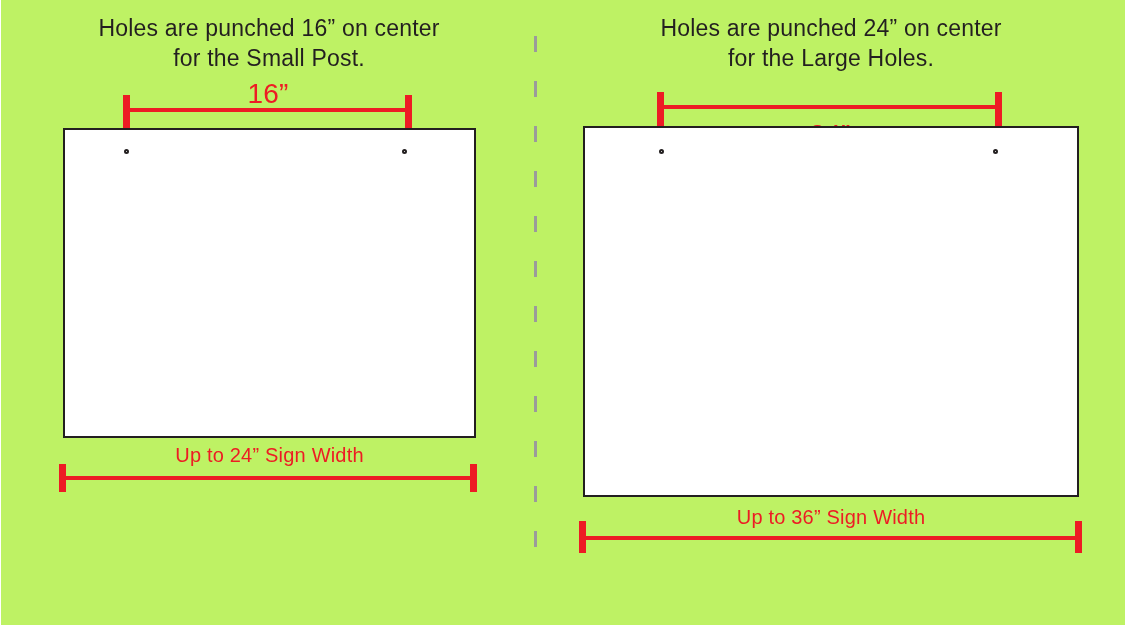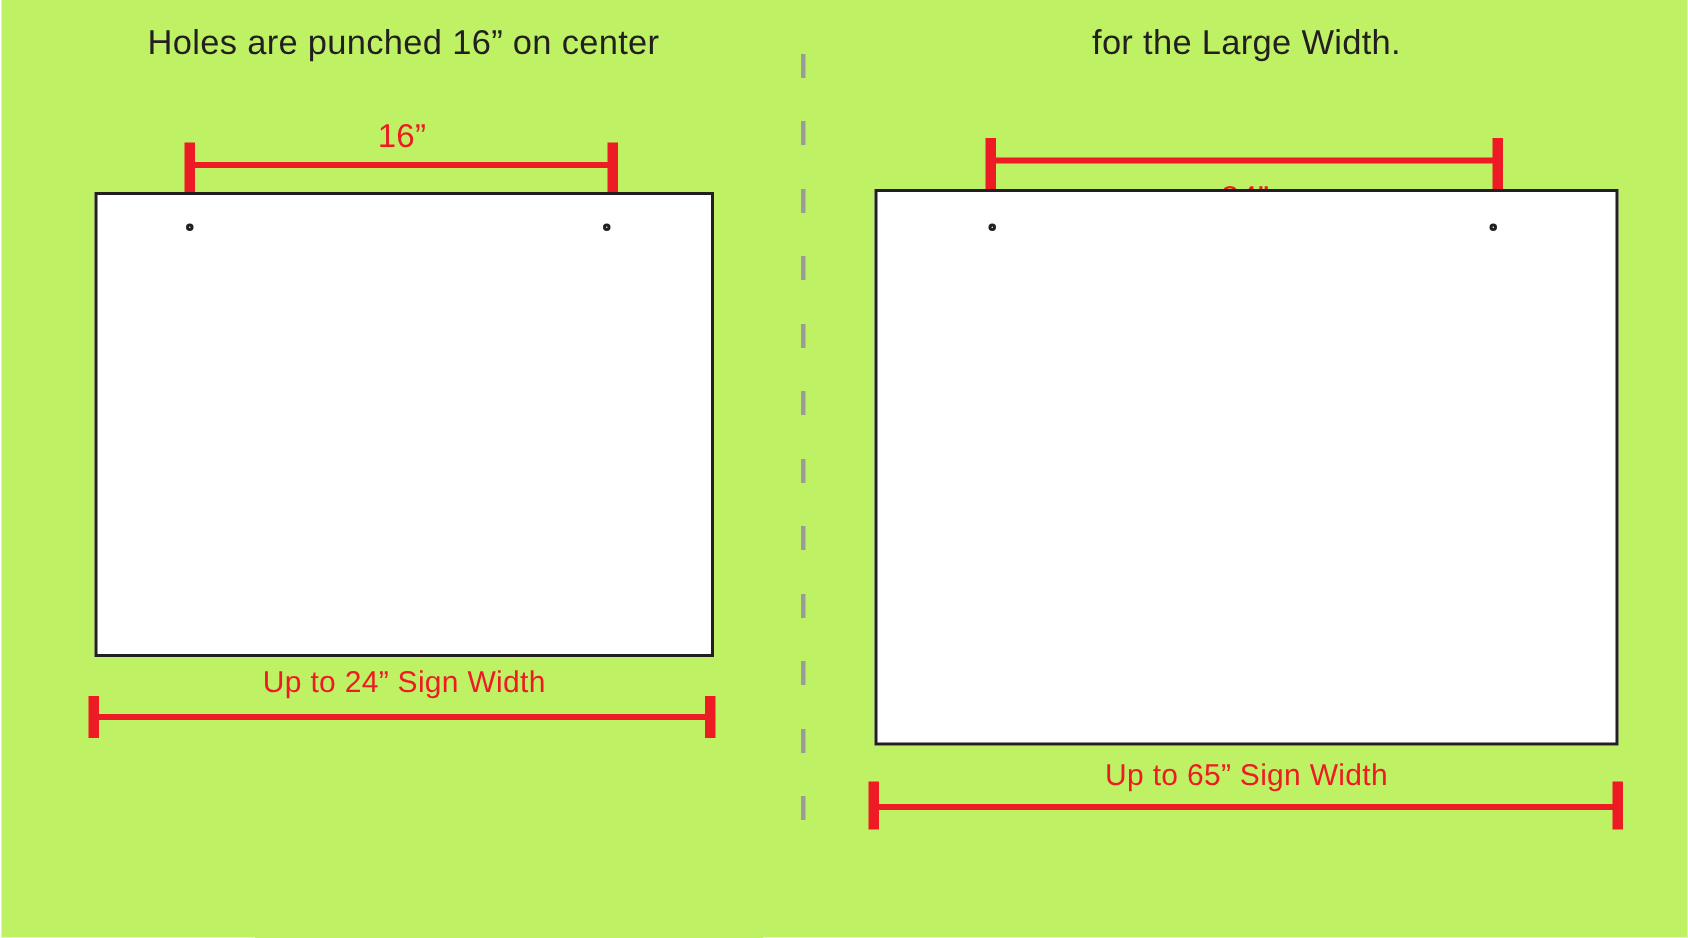"Holes are punched 24” on" div { html: none -> <div>Holes are punched 24” on center</div> }
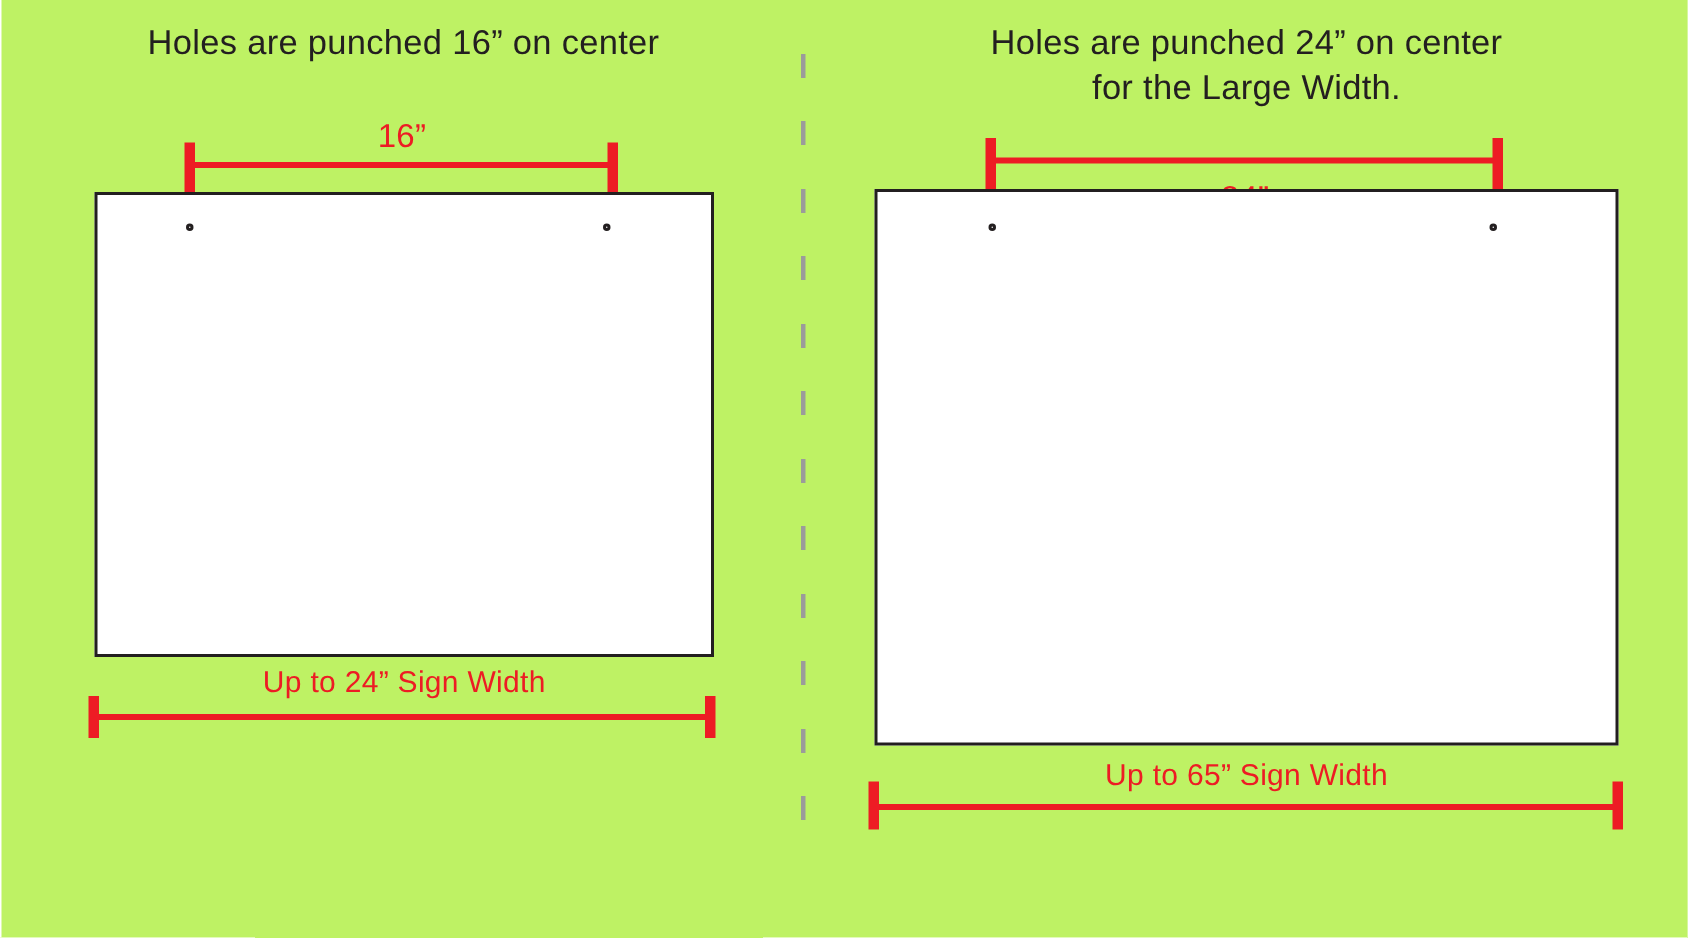"for the Small Post." div { html: none -> <div>for the Small Post.</div> }
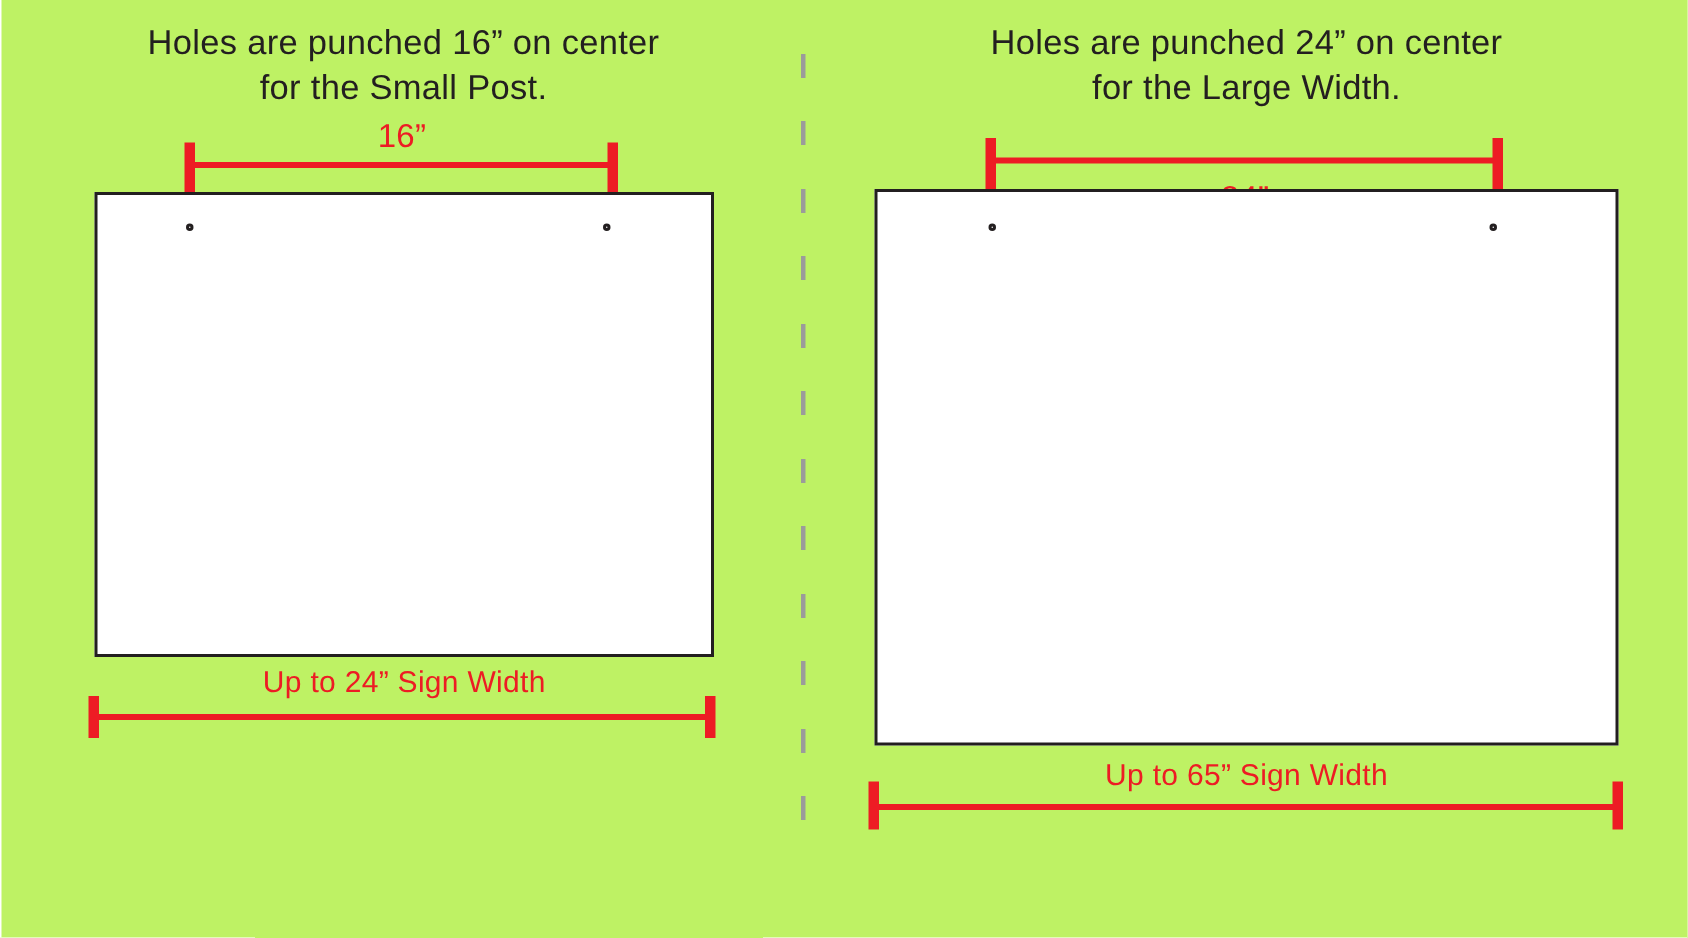"for the Large Width." div { text: Width -> Holes }
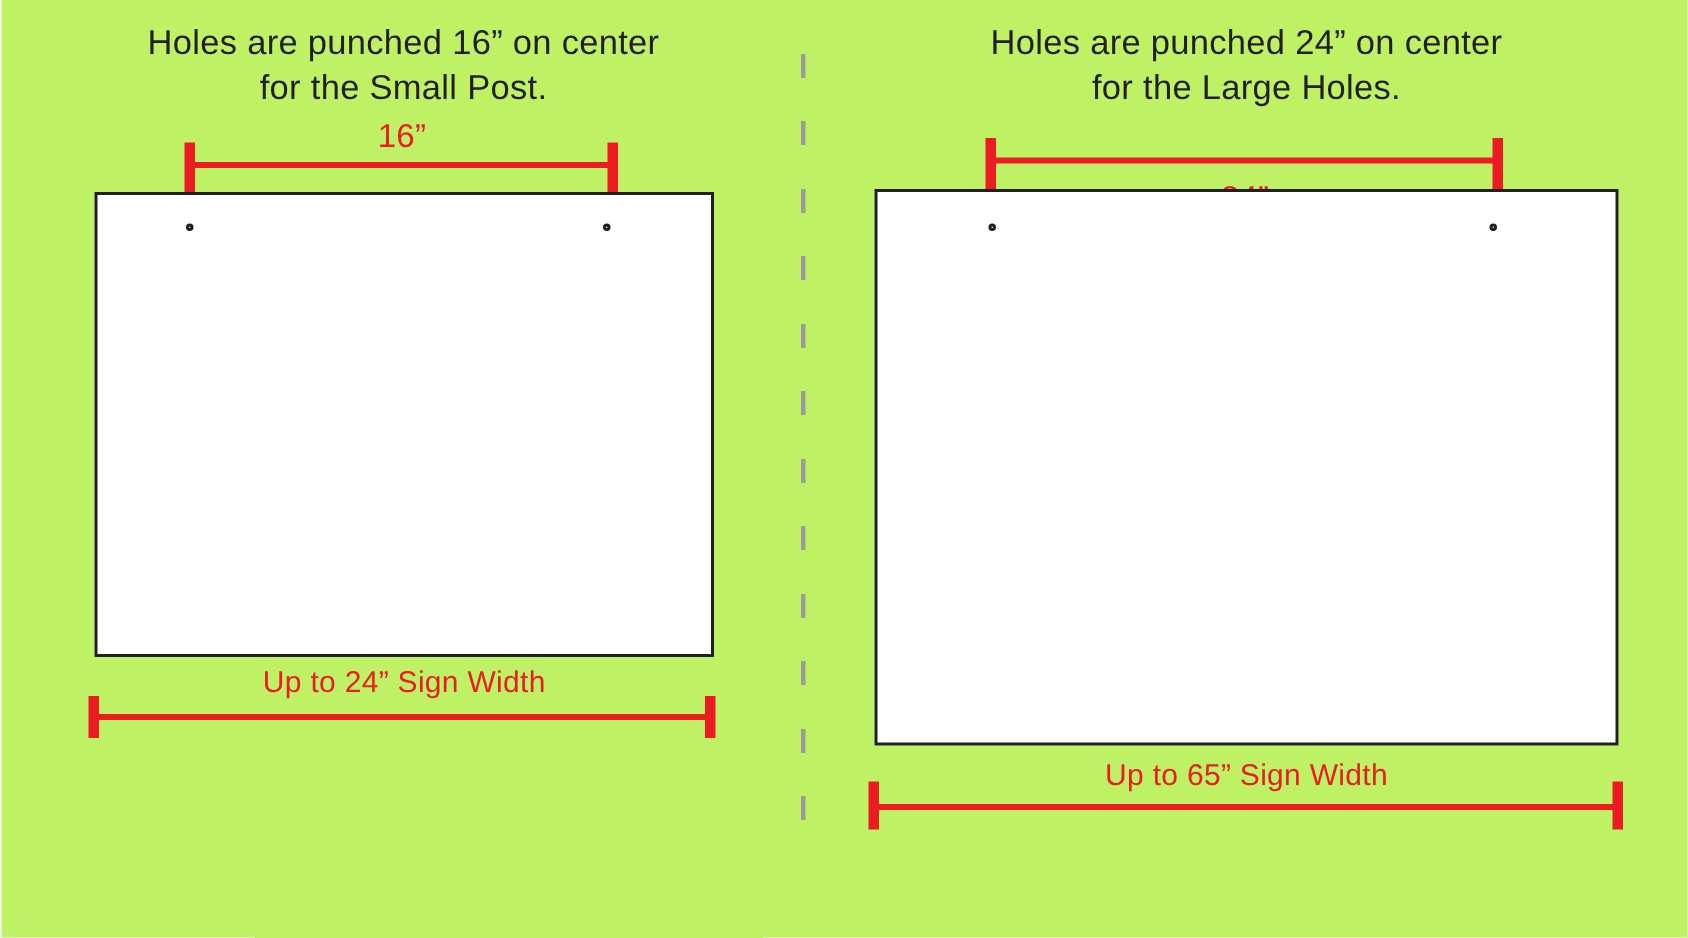"16”" .dim-label.spacing { font-size: 22px -> 28px }
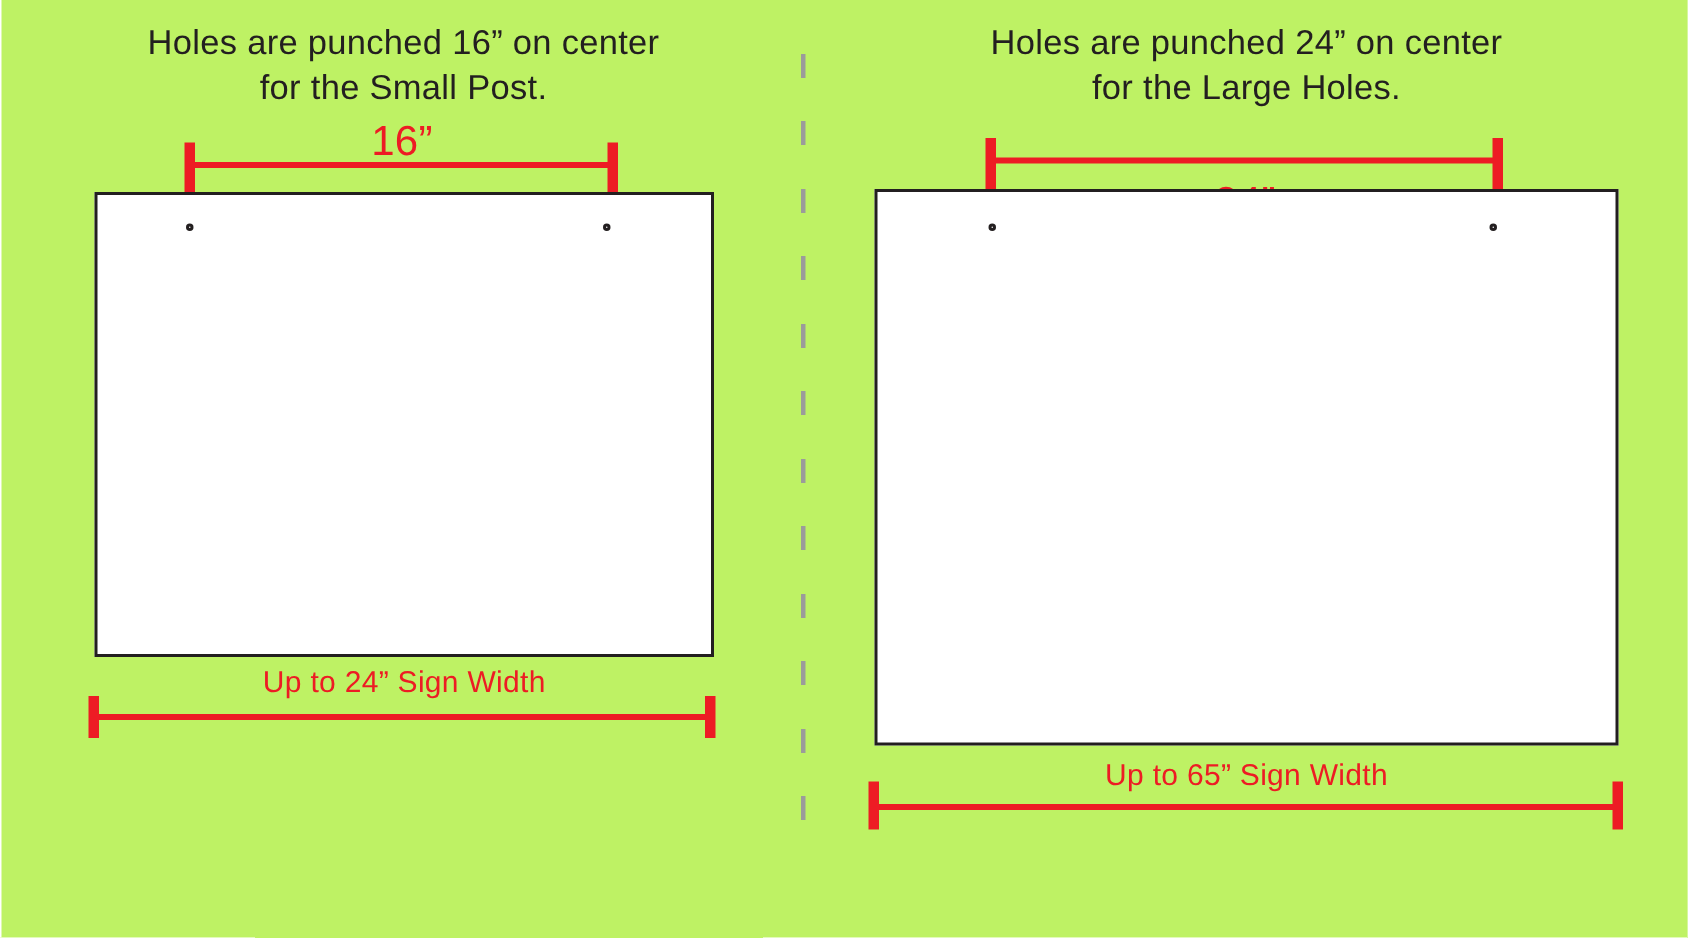"Up to 65” Sign Width" div.dim-label { text: 65 -> 36 }
